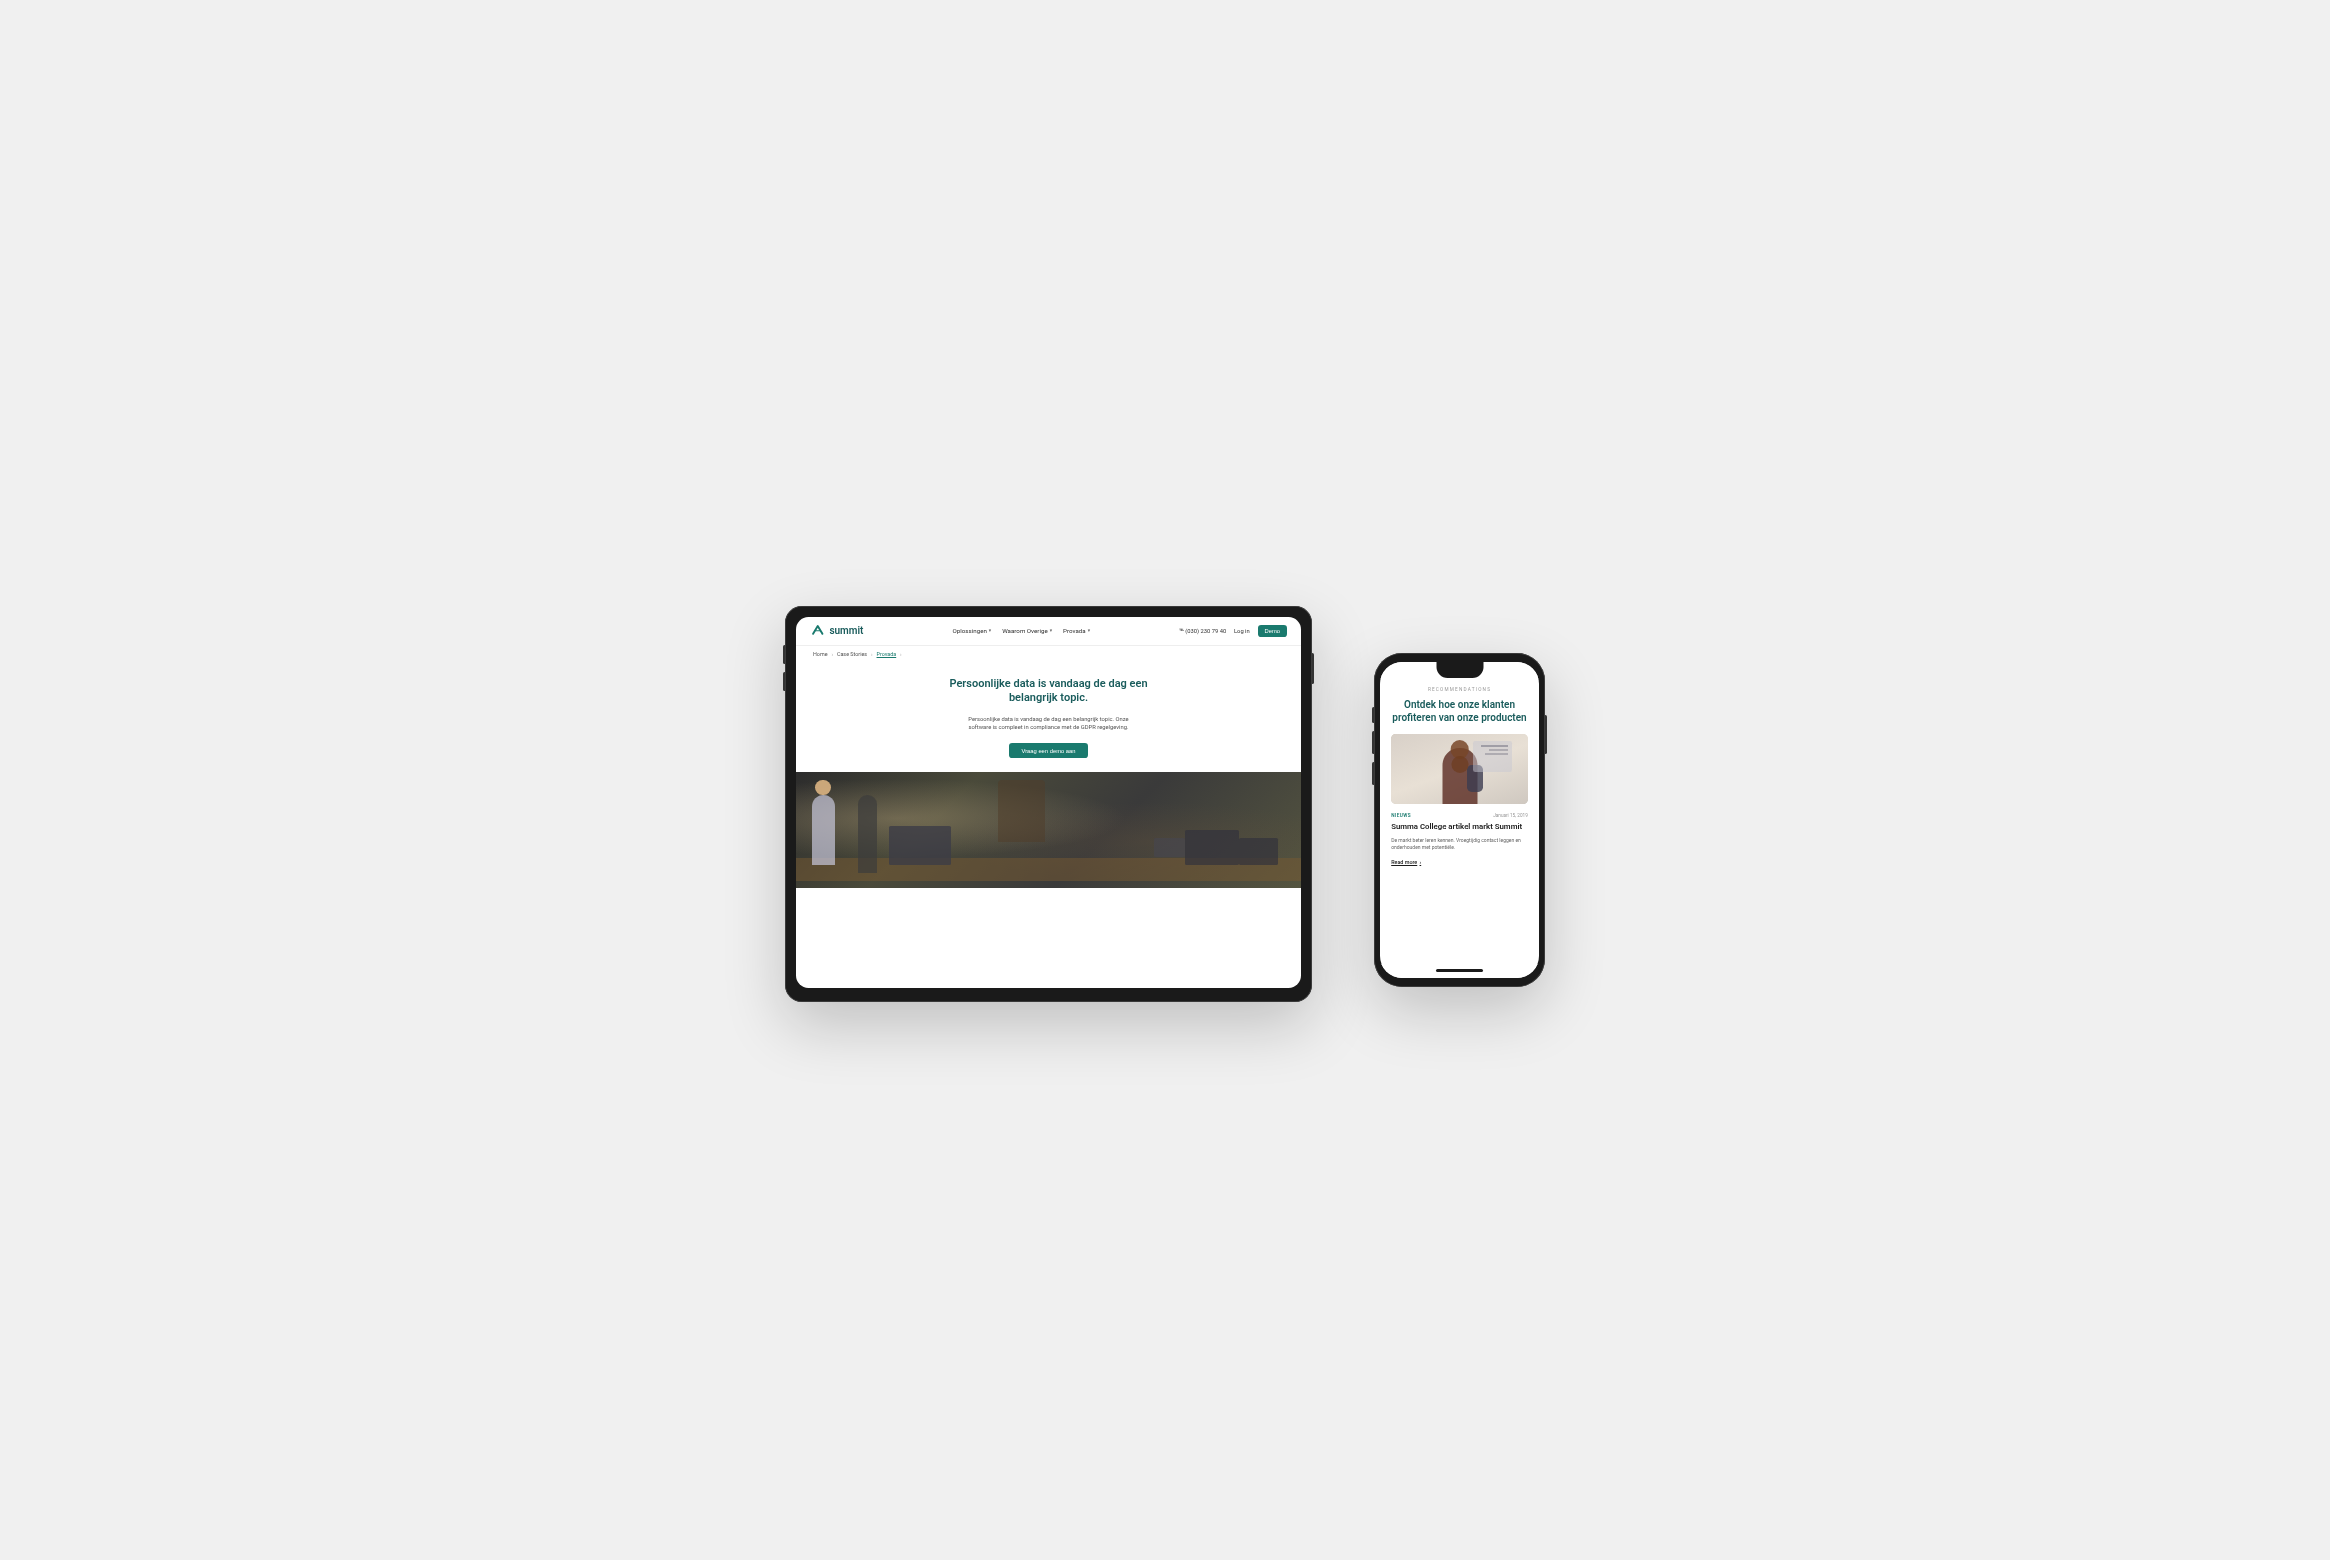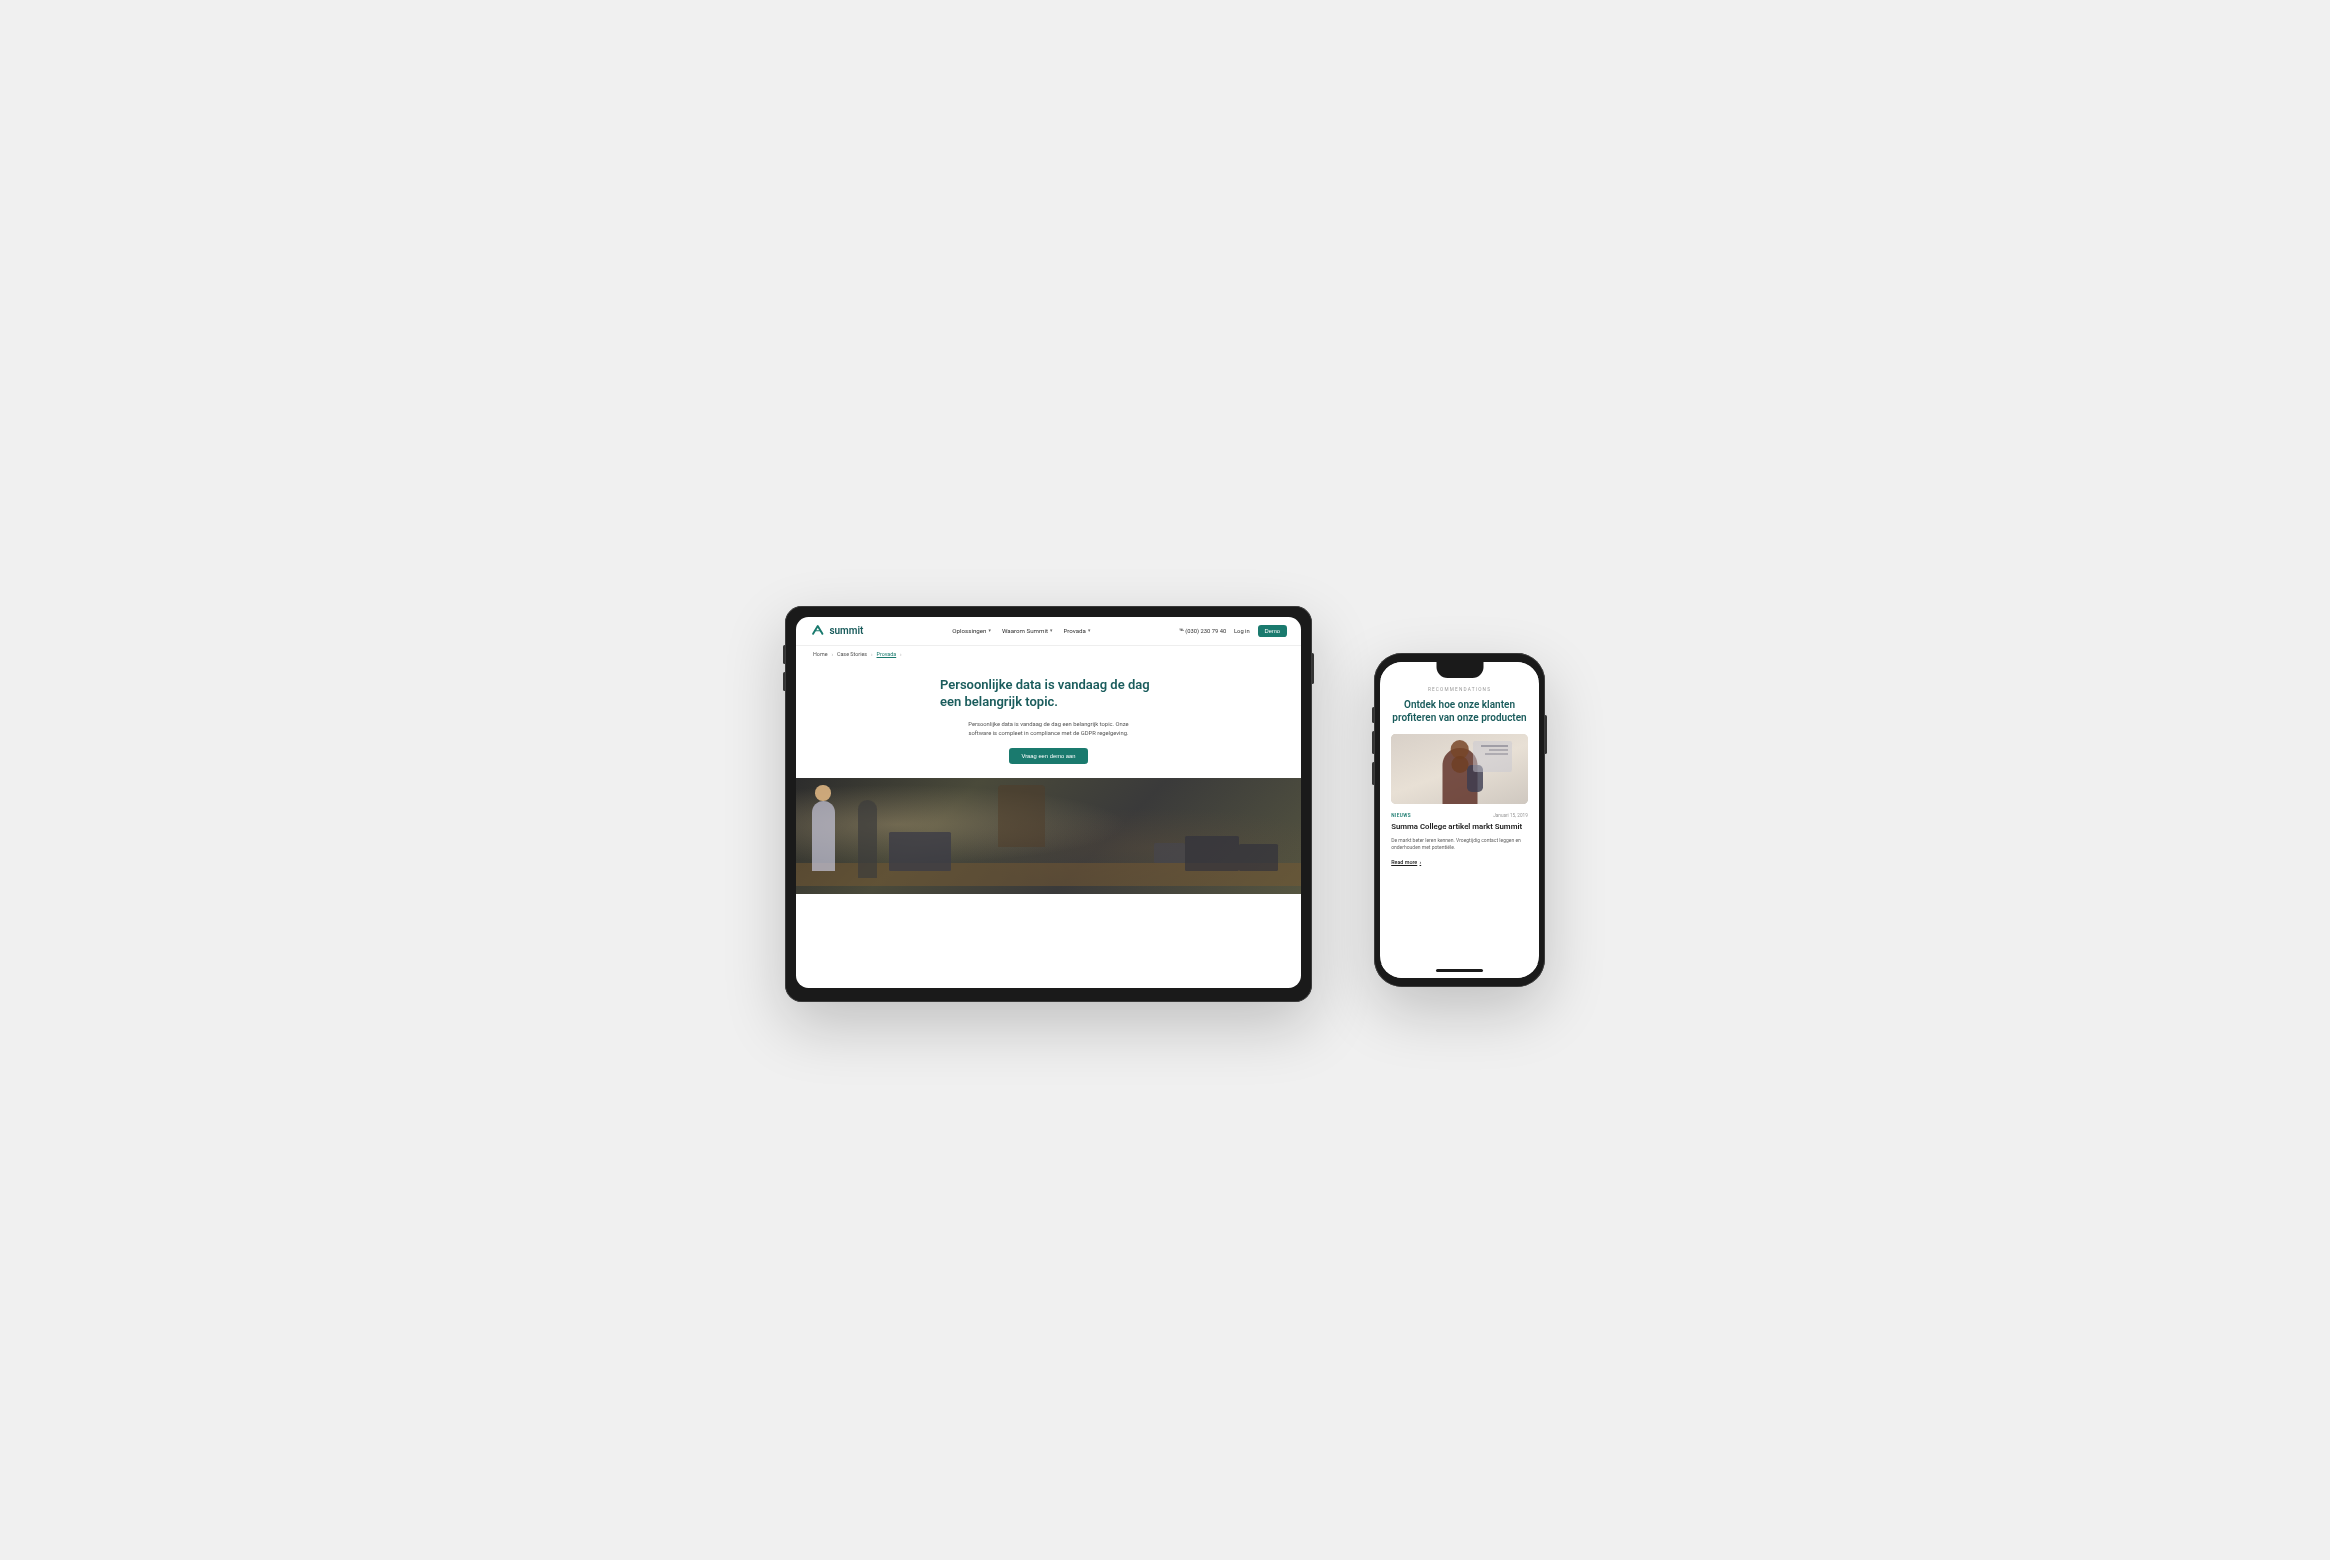"Waarom Summit" span { text: Summit -> Overige }
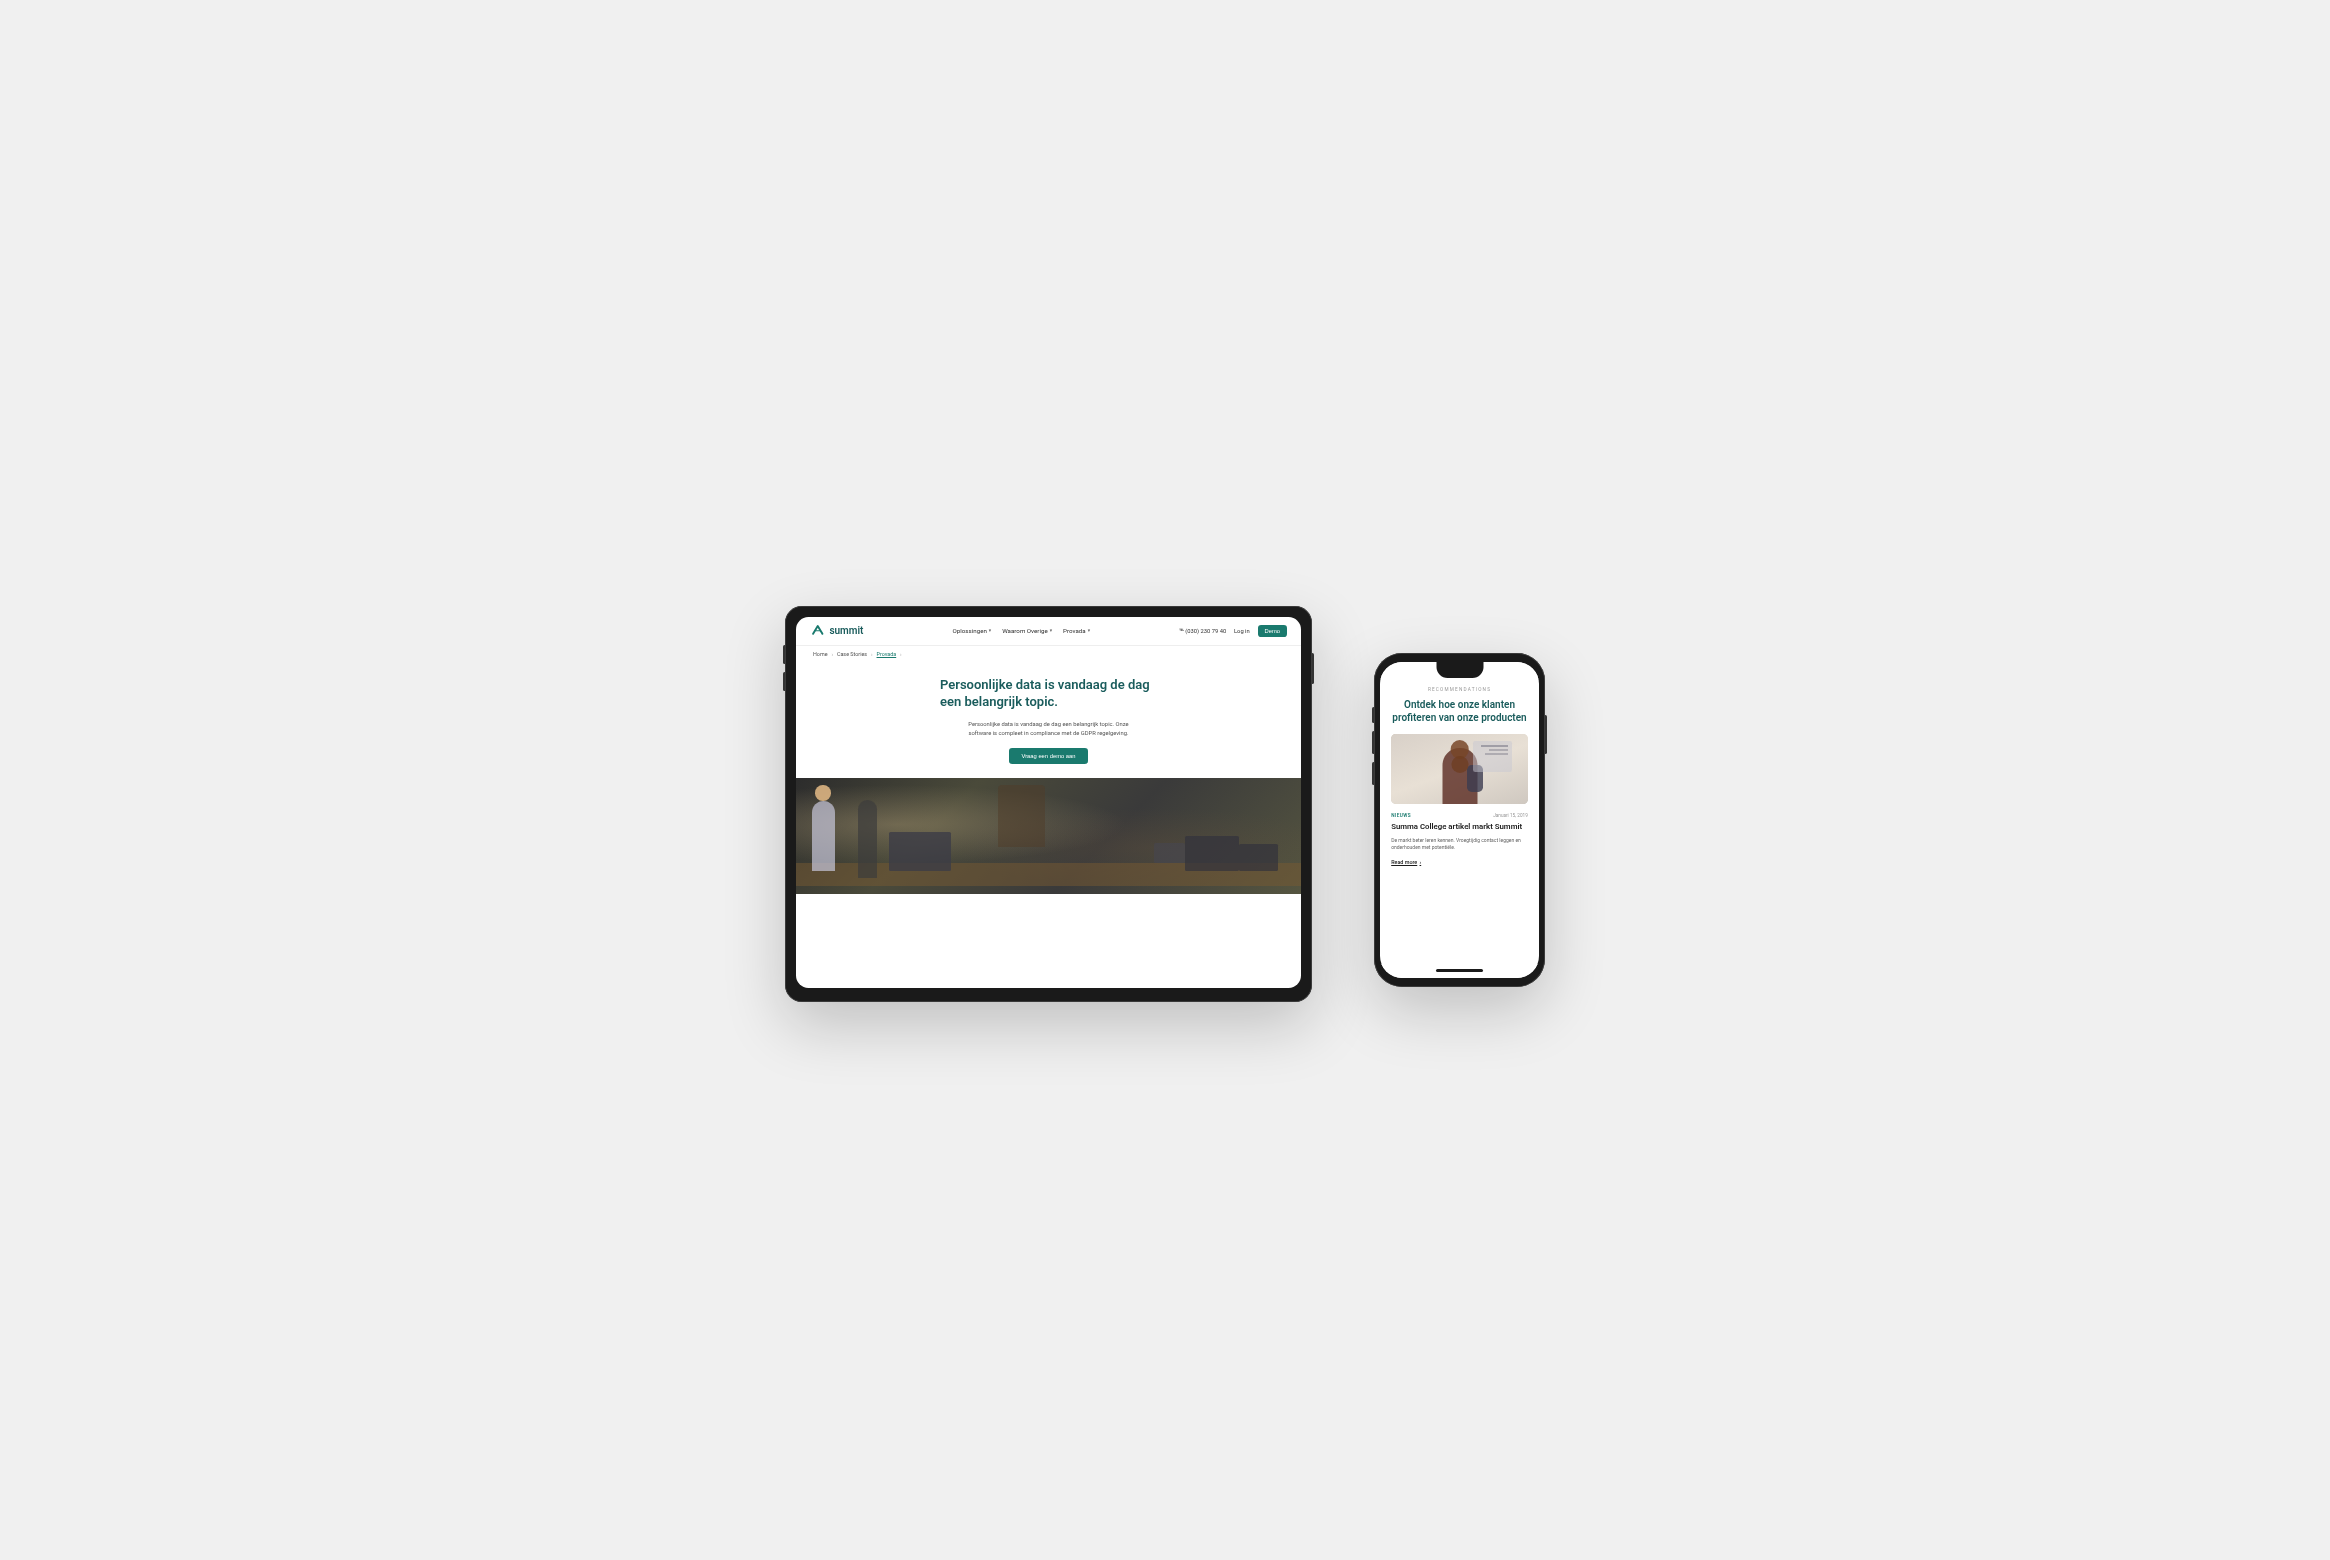"Persoonlijke data is vandaag de dag een belangrijk topic." .tablet-hero-title { font-size: 13px -> 11px; text-align: left -> center }
